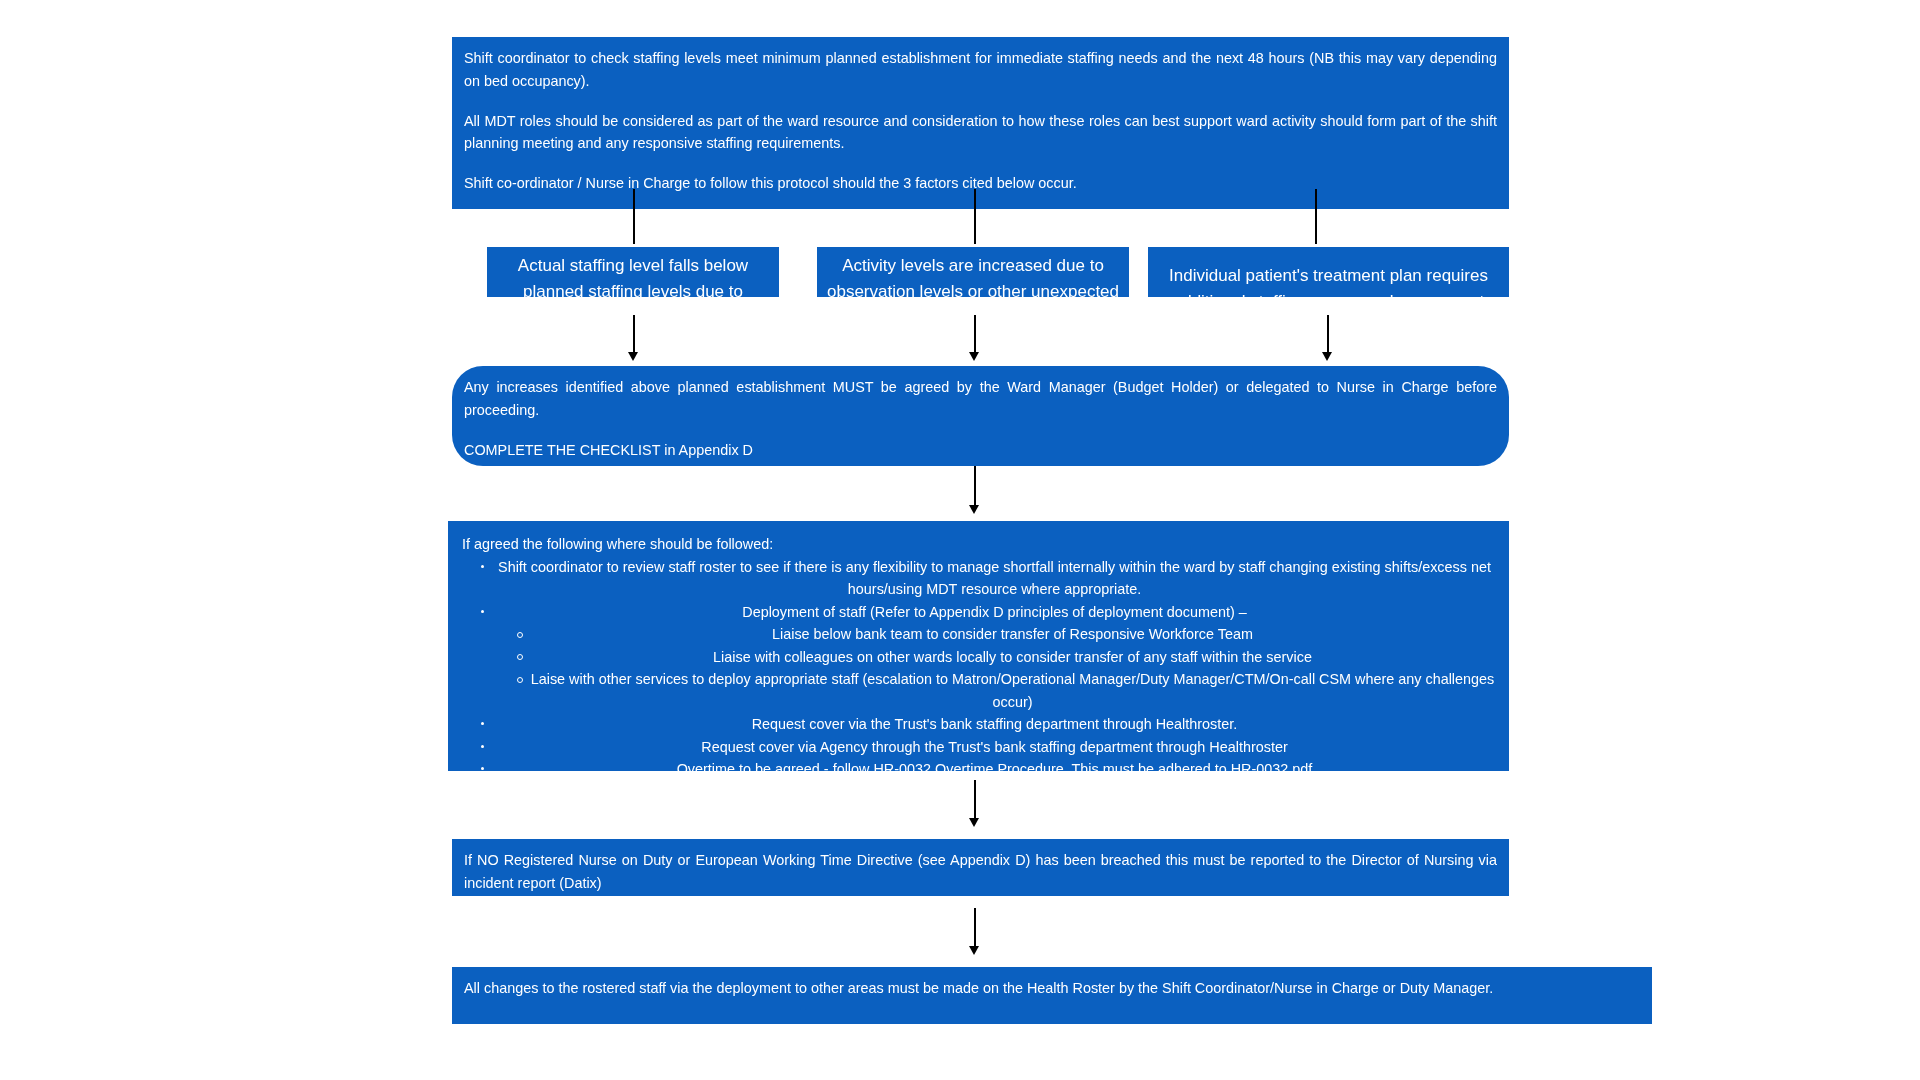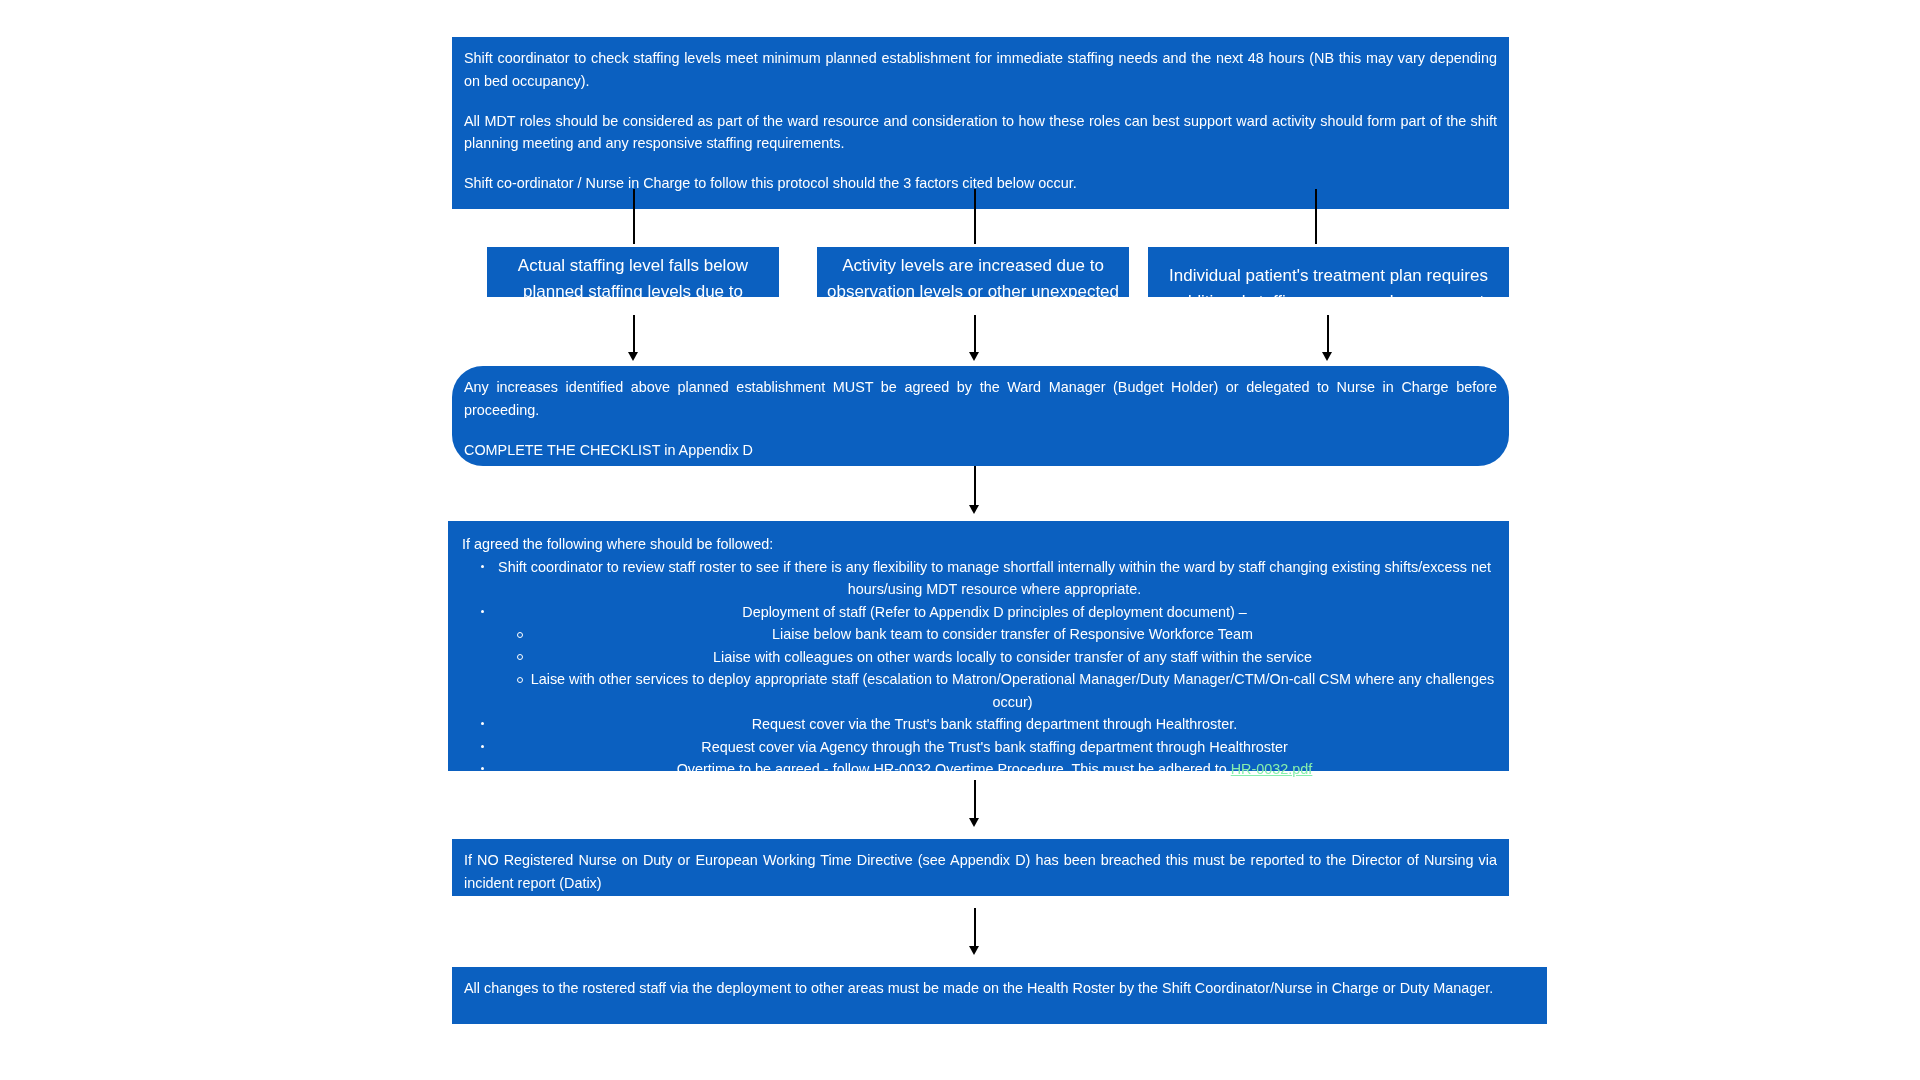"HR-0032.pdf" .doclink { color: #86efac -> #ffffff }
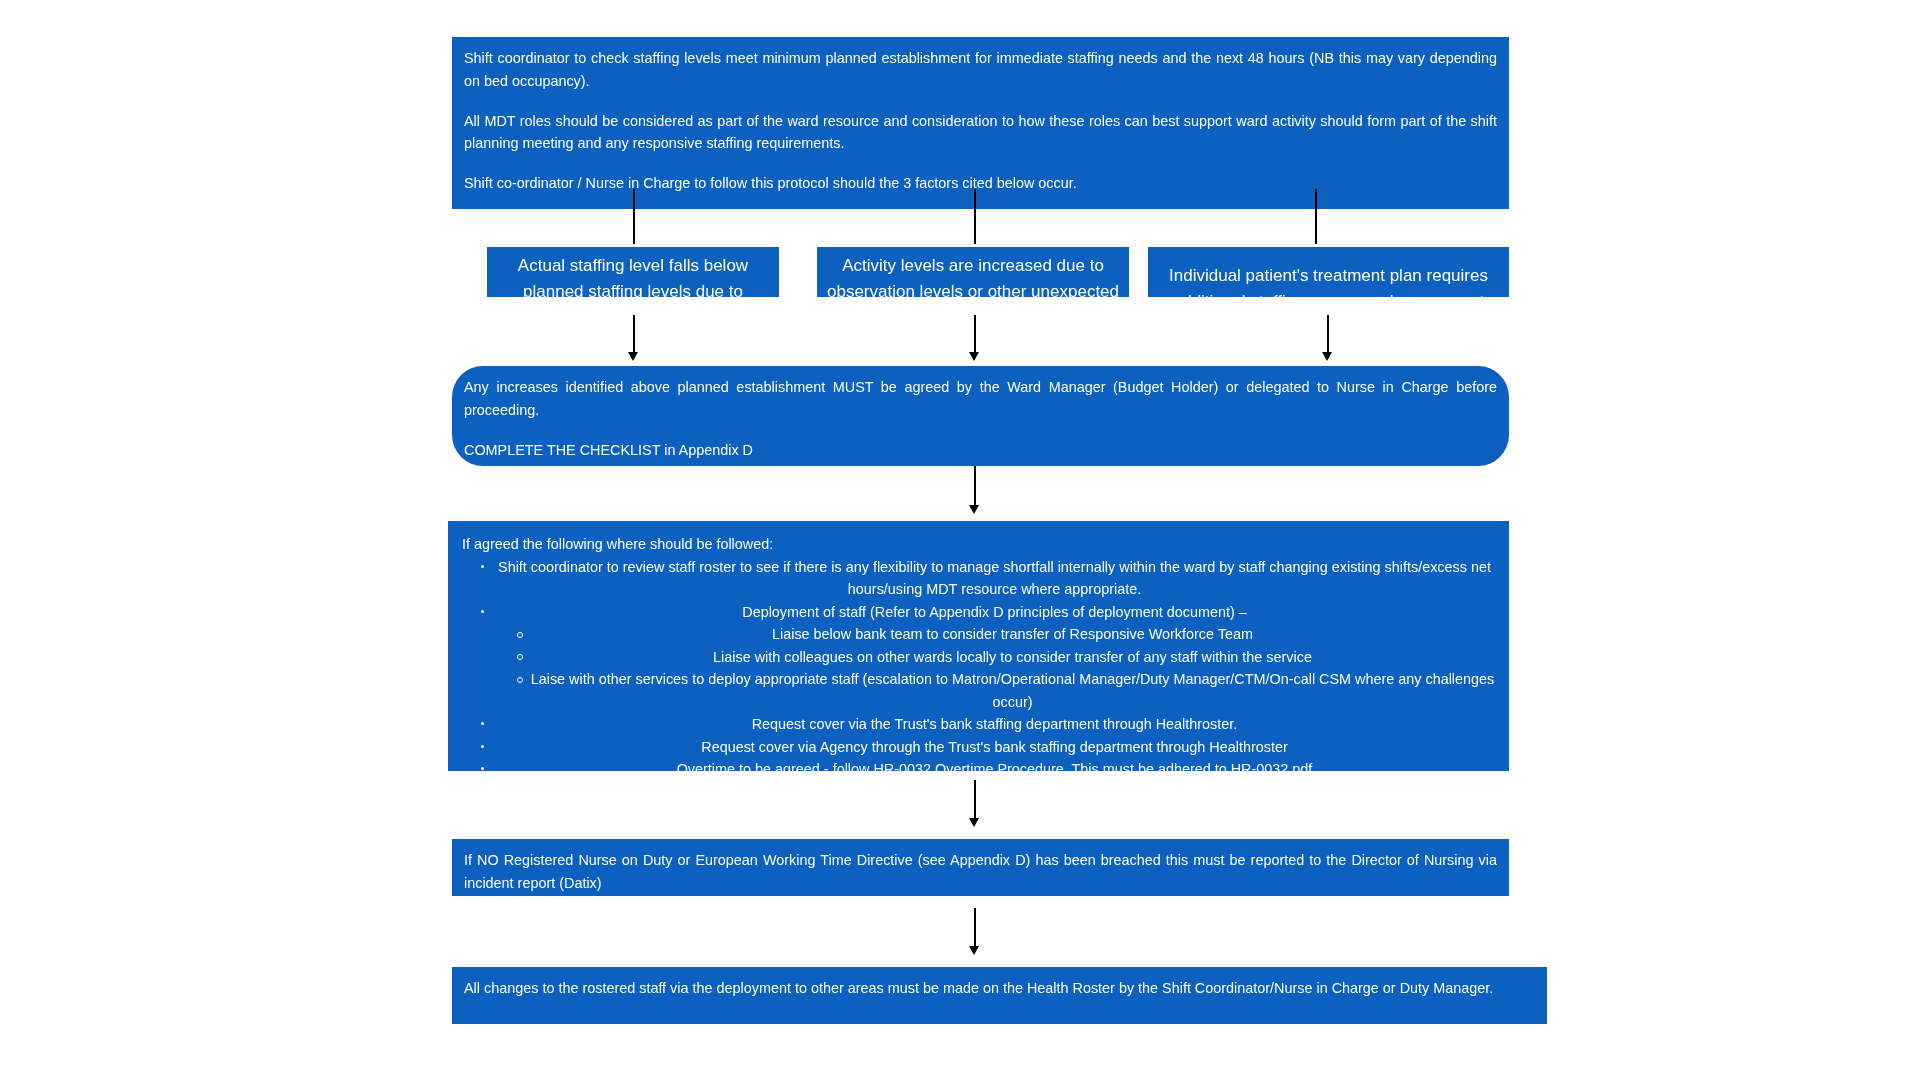"All changes to the rostered" div.node { width: 1095px -> 1200px }
